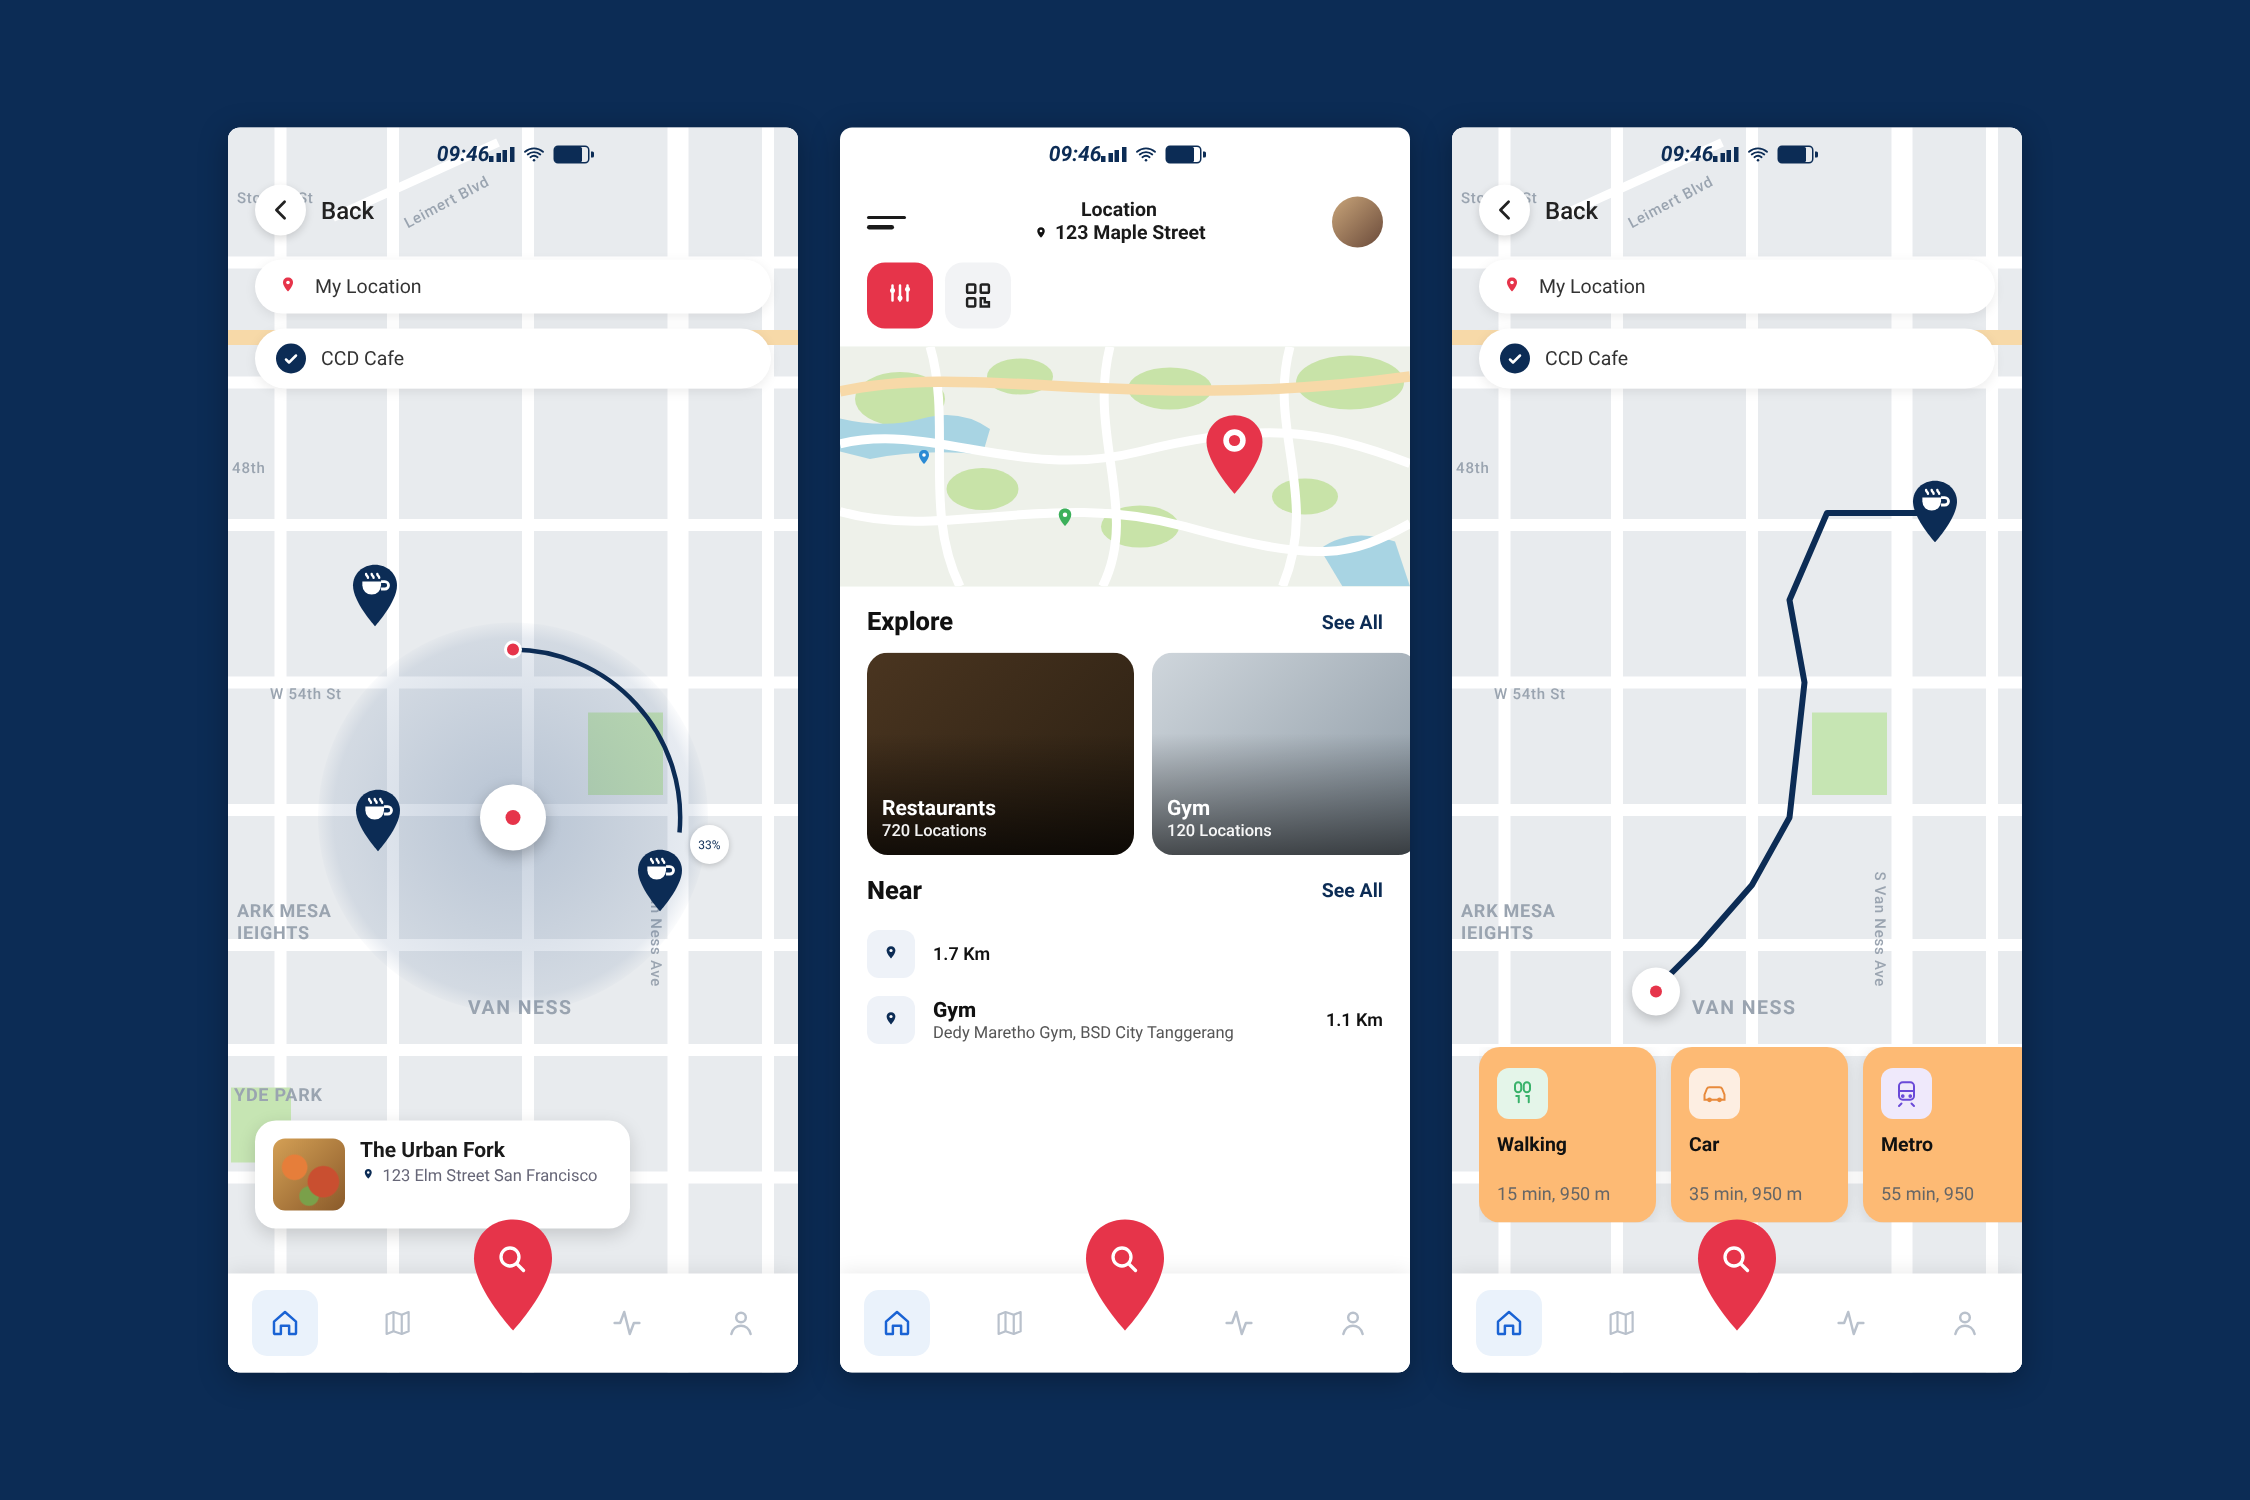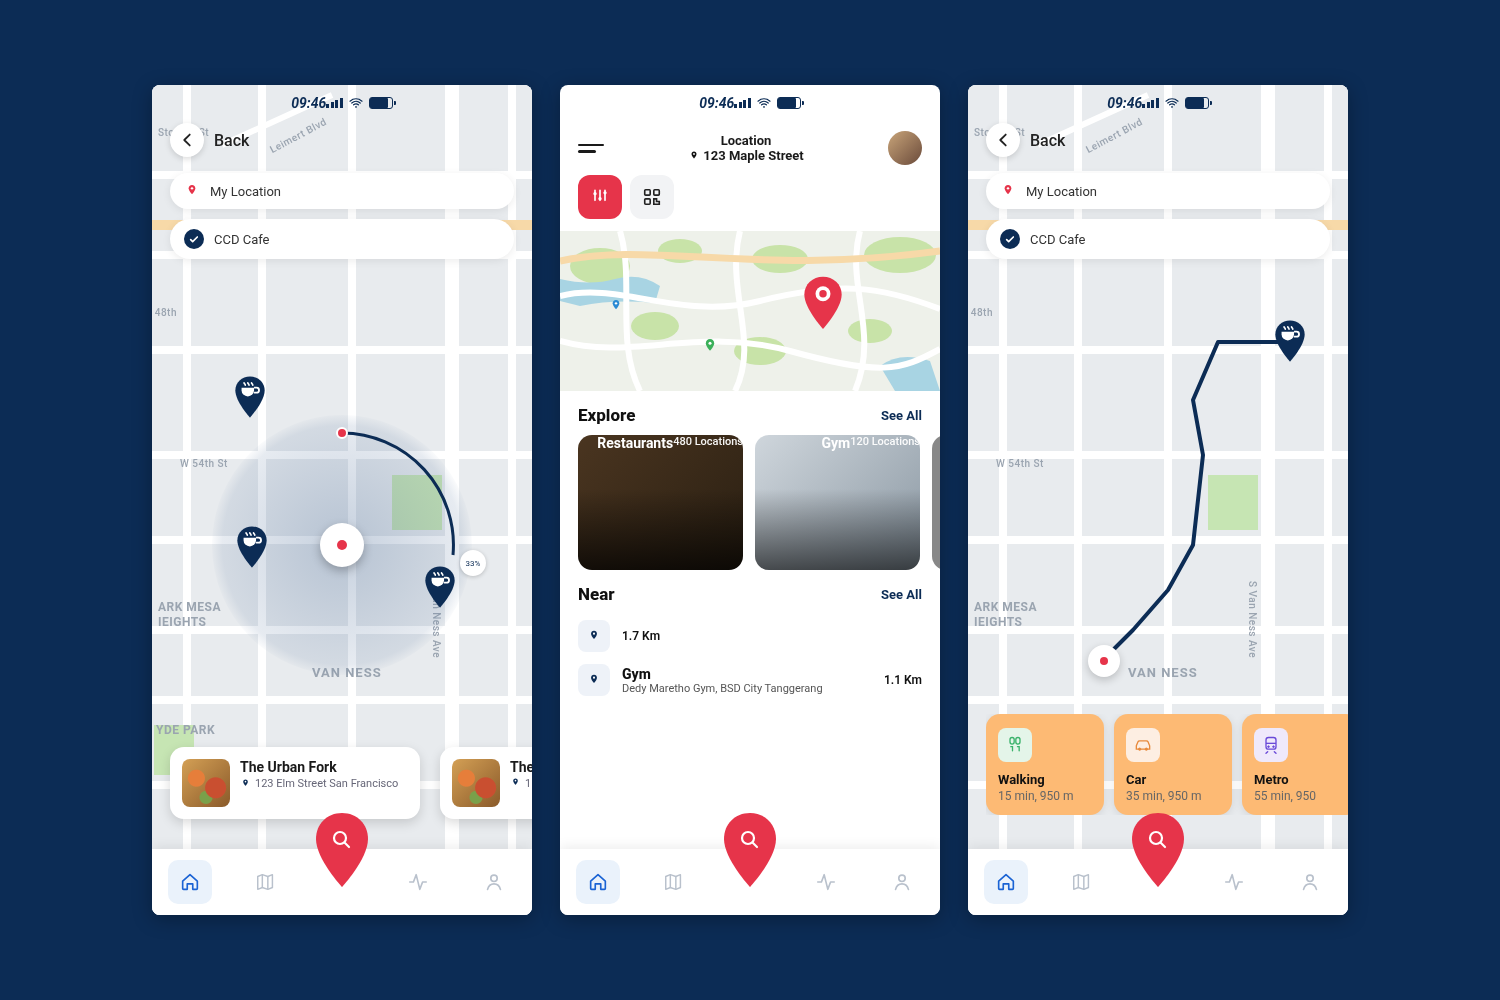"Restaurants" .excard { flex-direction: row -> column; padding: none -> 10px; width: 165px -> 178px }
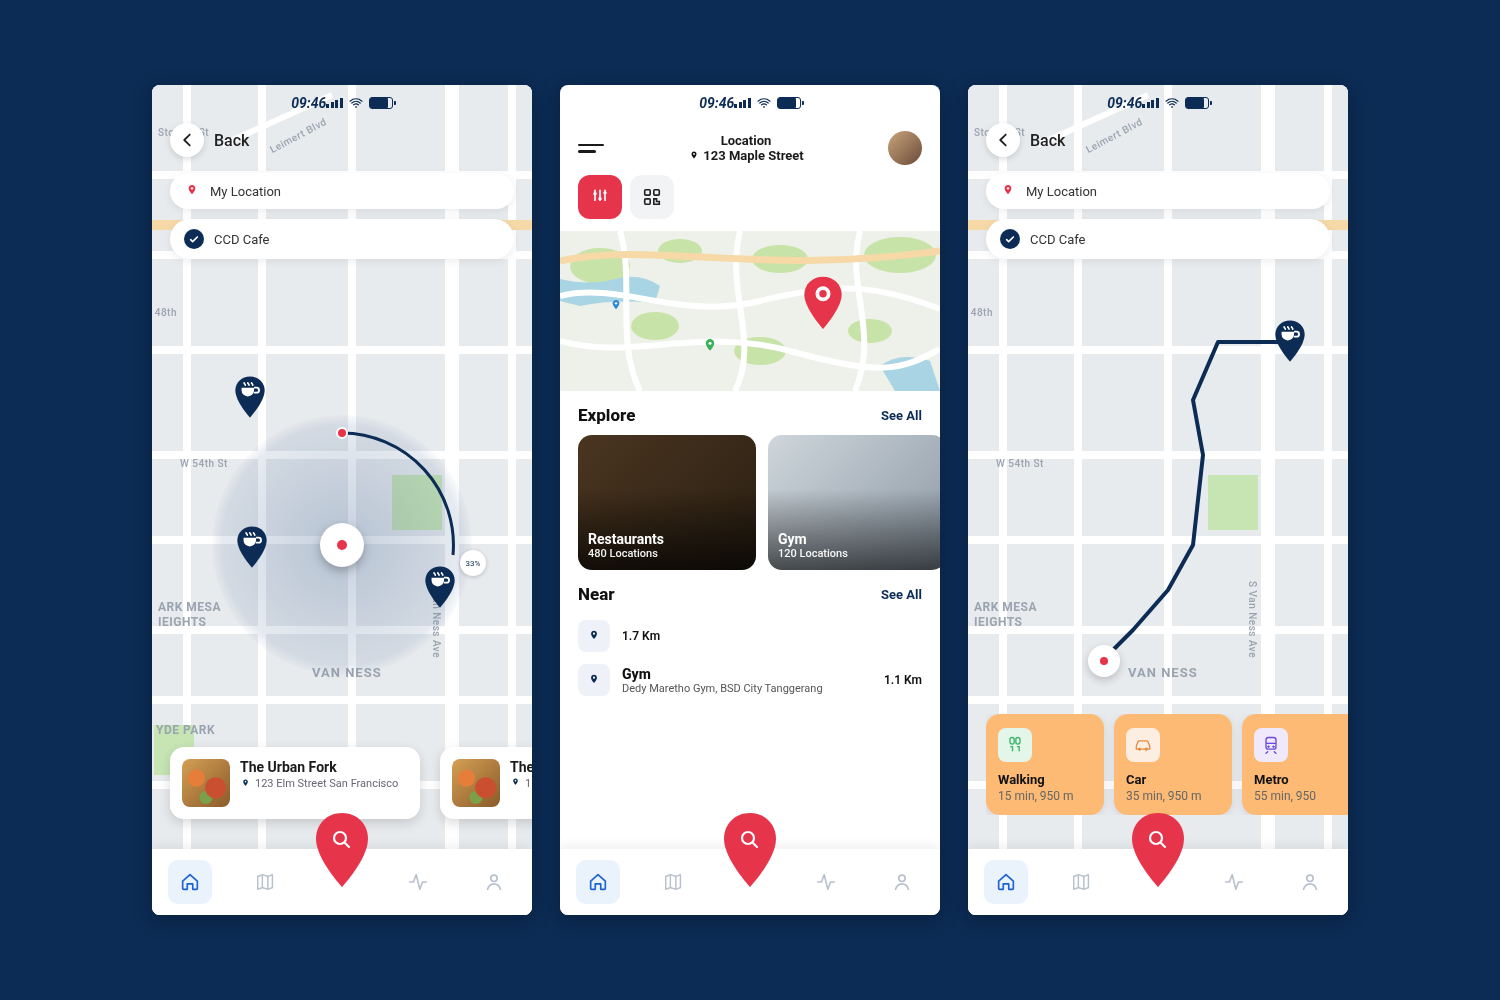"480 Locations" div.s { text: 480 -> 720 }
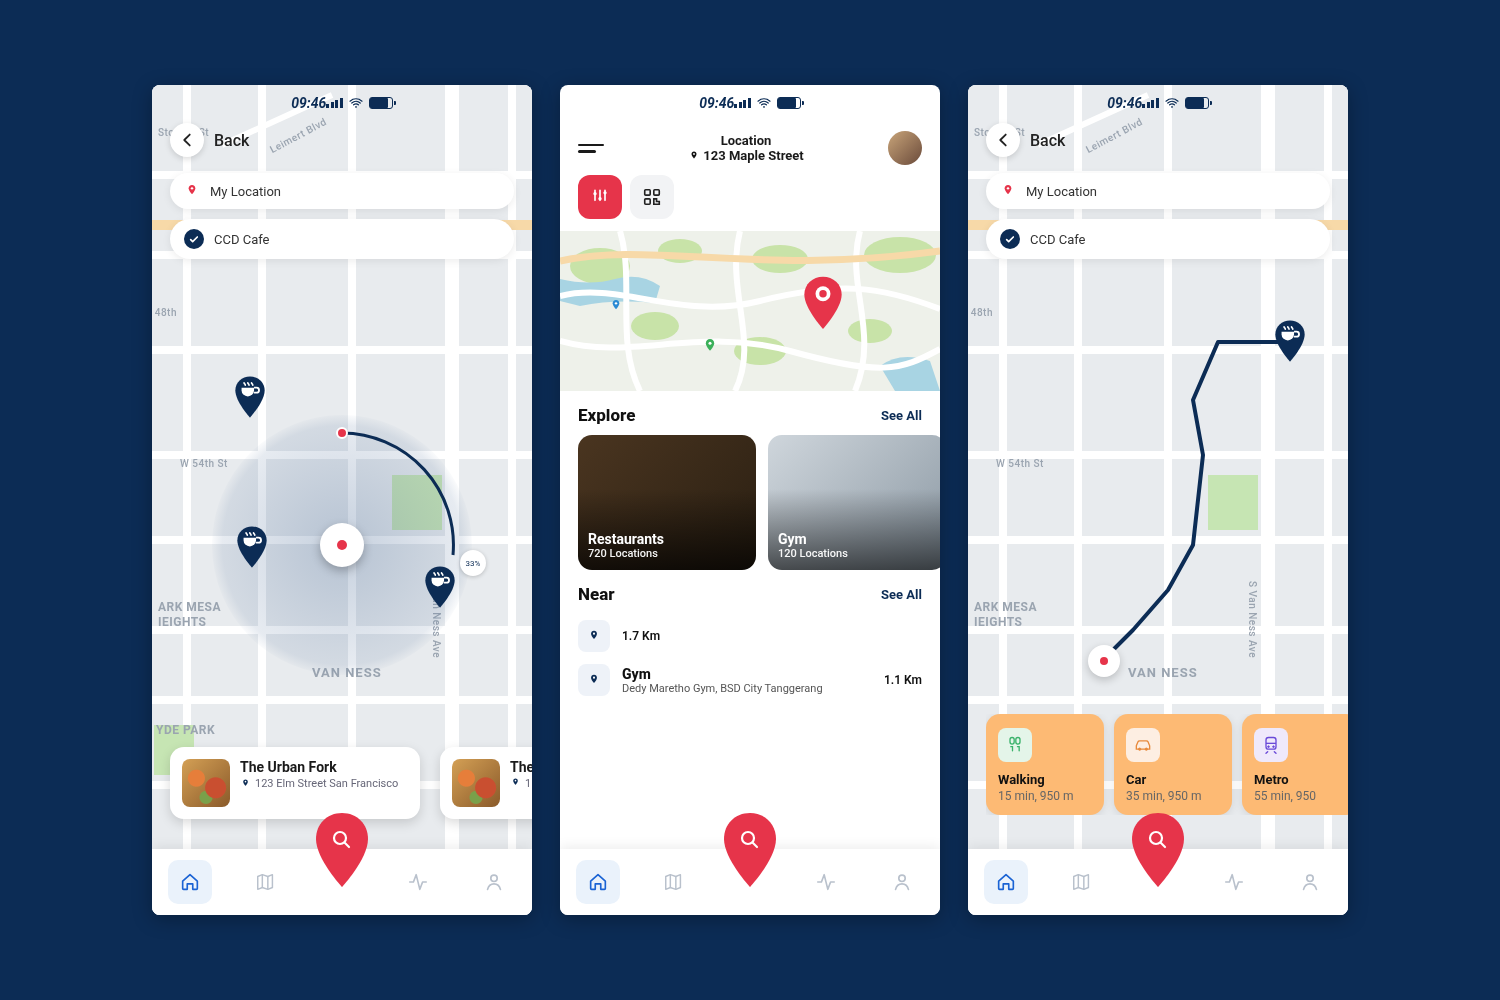"The" div.rescard { html: <div> <div></div> <div> <div>The</div> <div> <svg> <use></use> </svg> <span>1</span> </div> </div> </div> -> none }
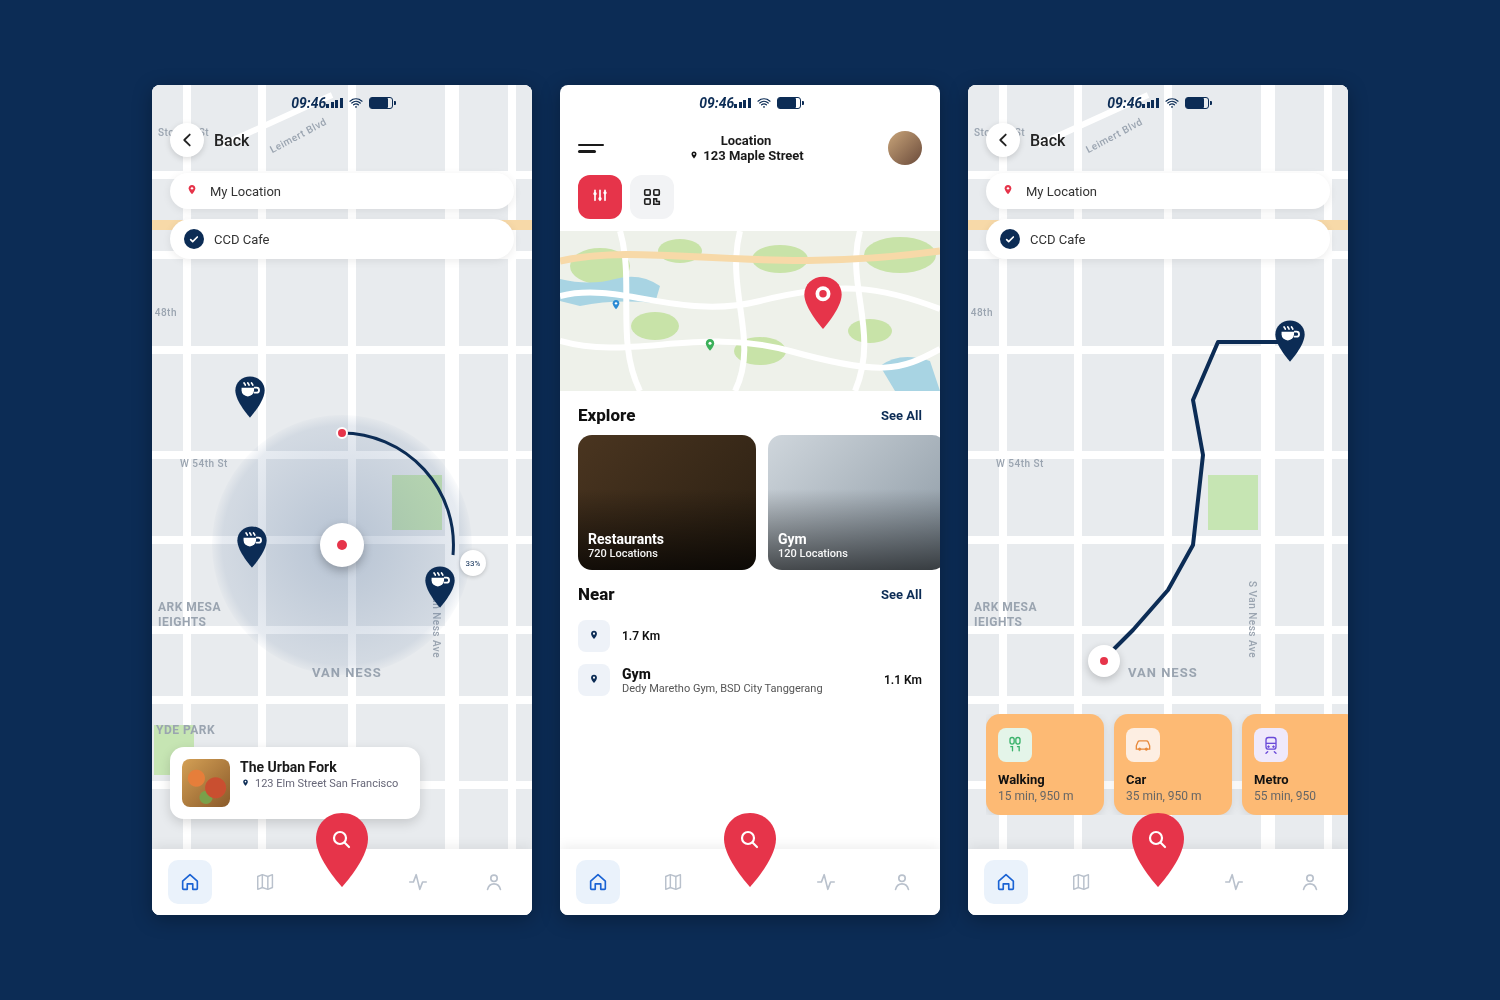"15 min, 950 m" .modecard .s { margin-top: 2px -> 18px }
